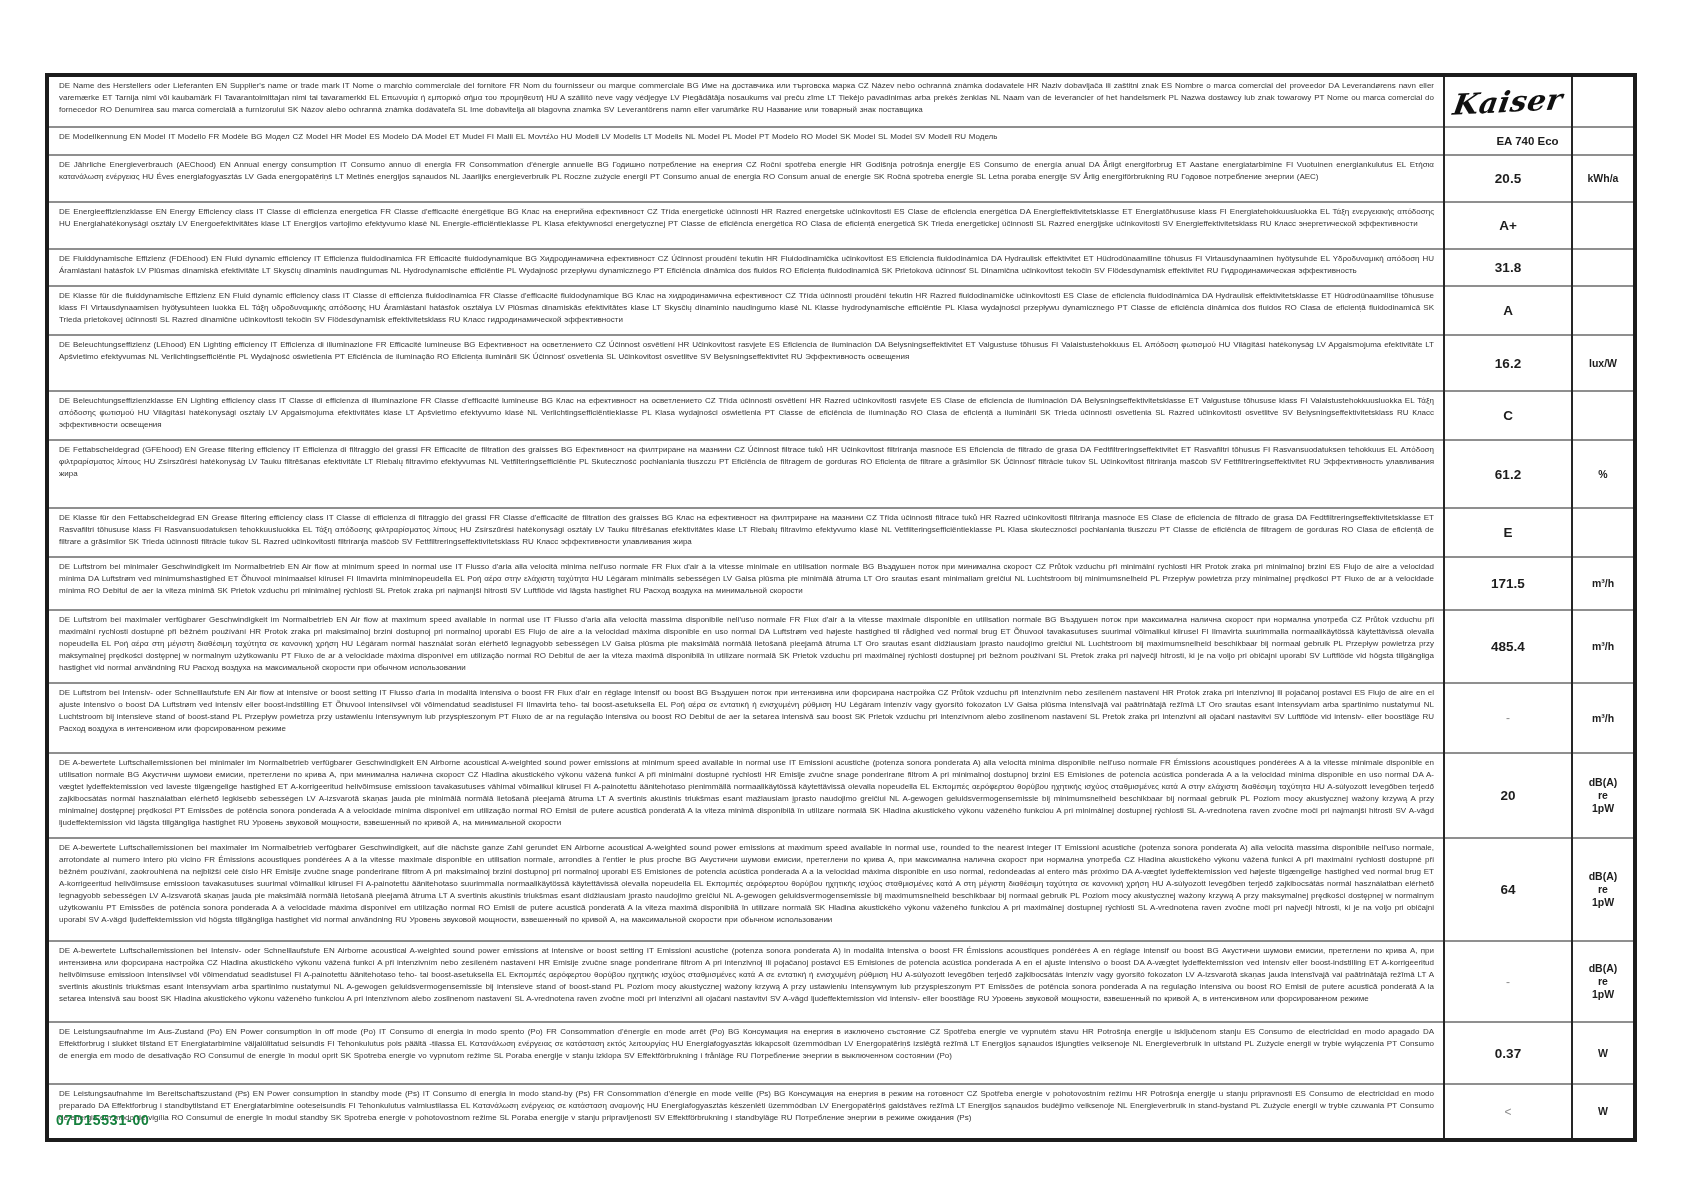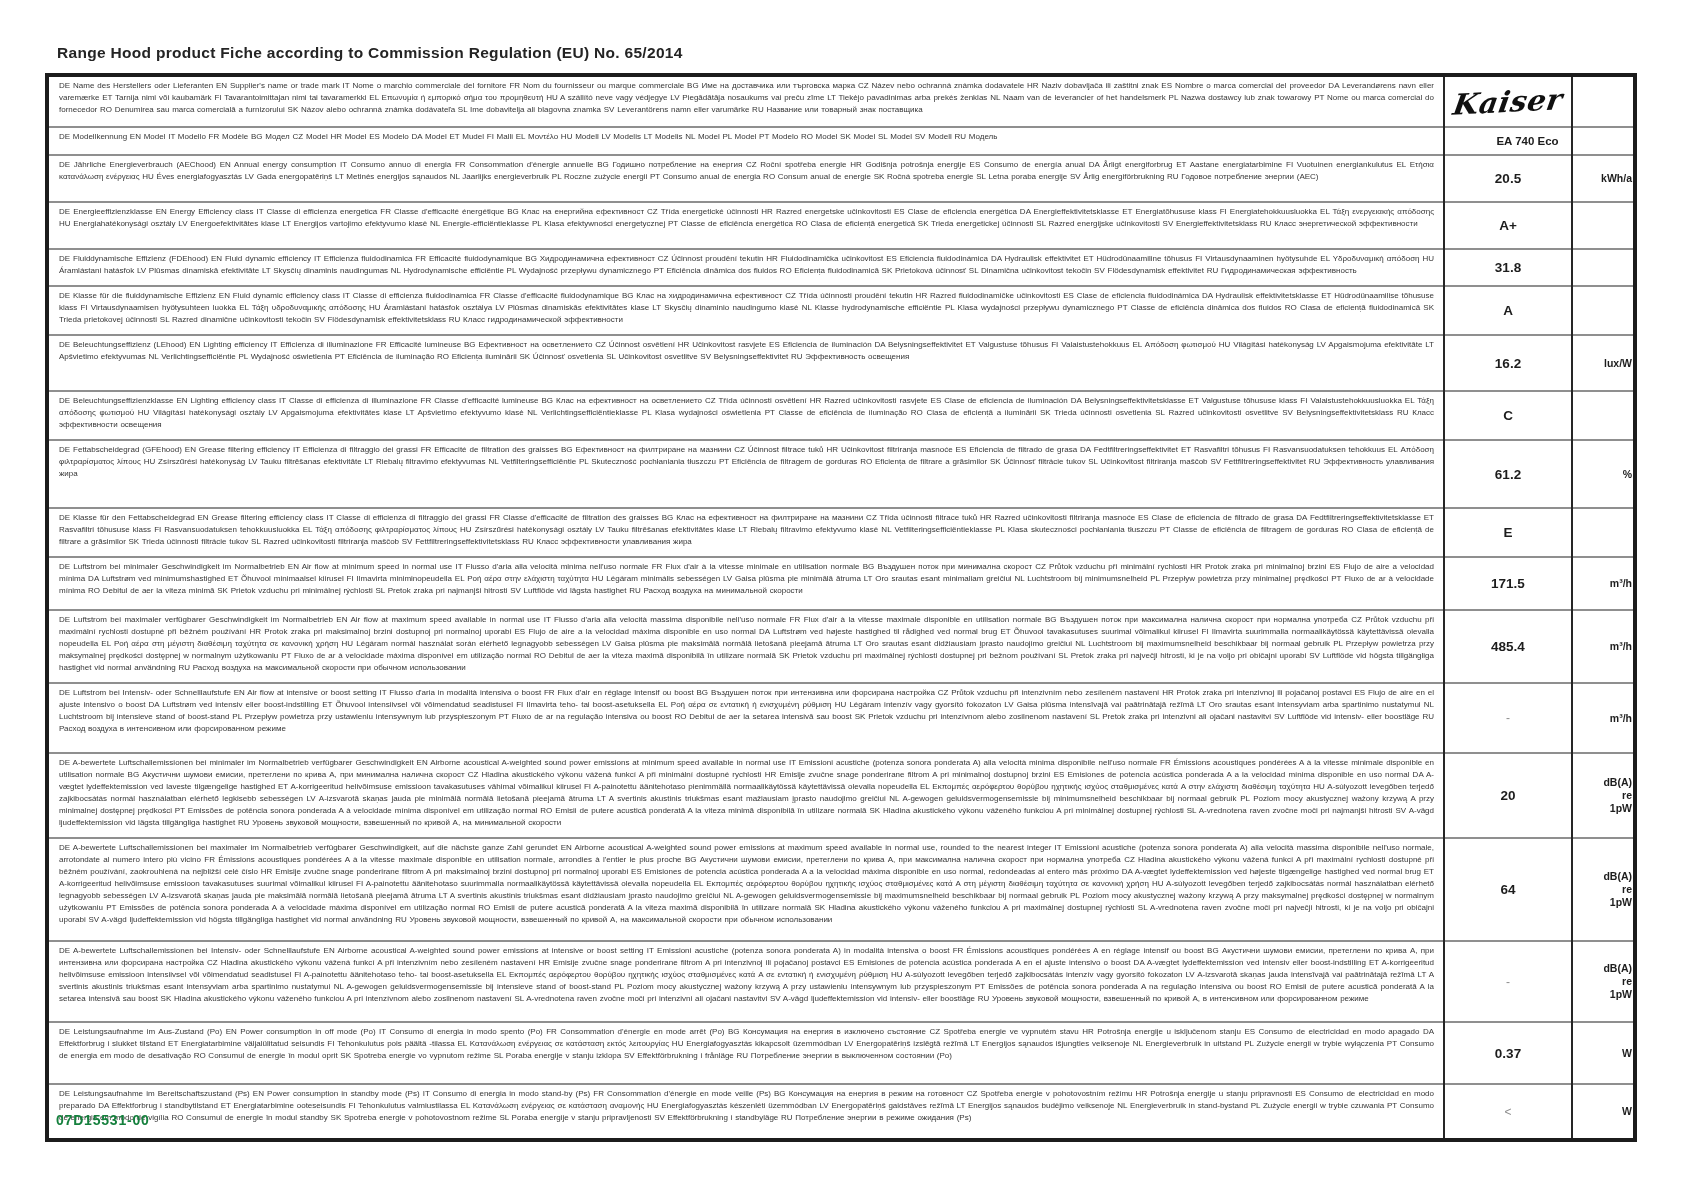"Range Hood product Fiche according" div.doc-title { html: <div>Range Hood product Fiche according to Commission Regulation (EU) No. 65/2014</div> -> none }
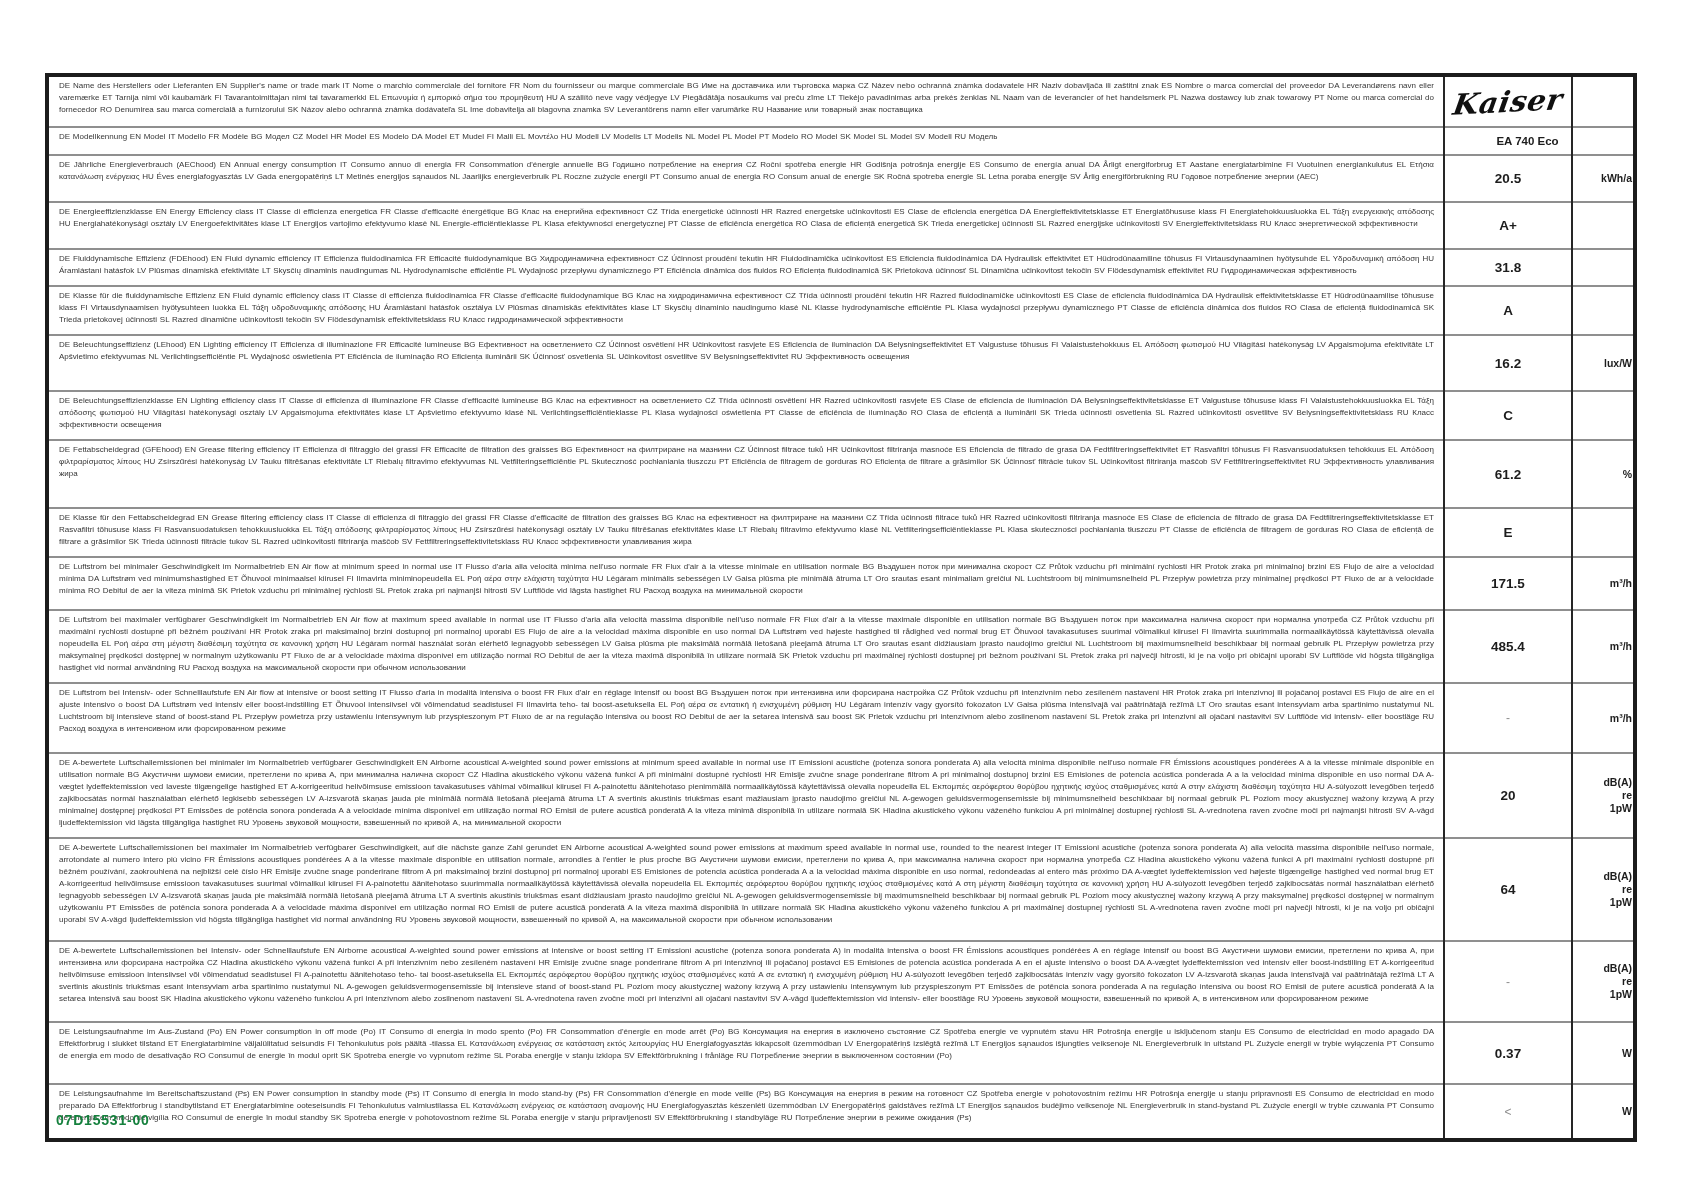"kWh/a" td.unit { text-align: right -> center }
